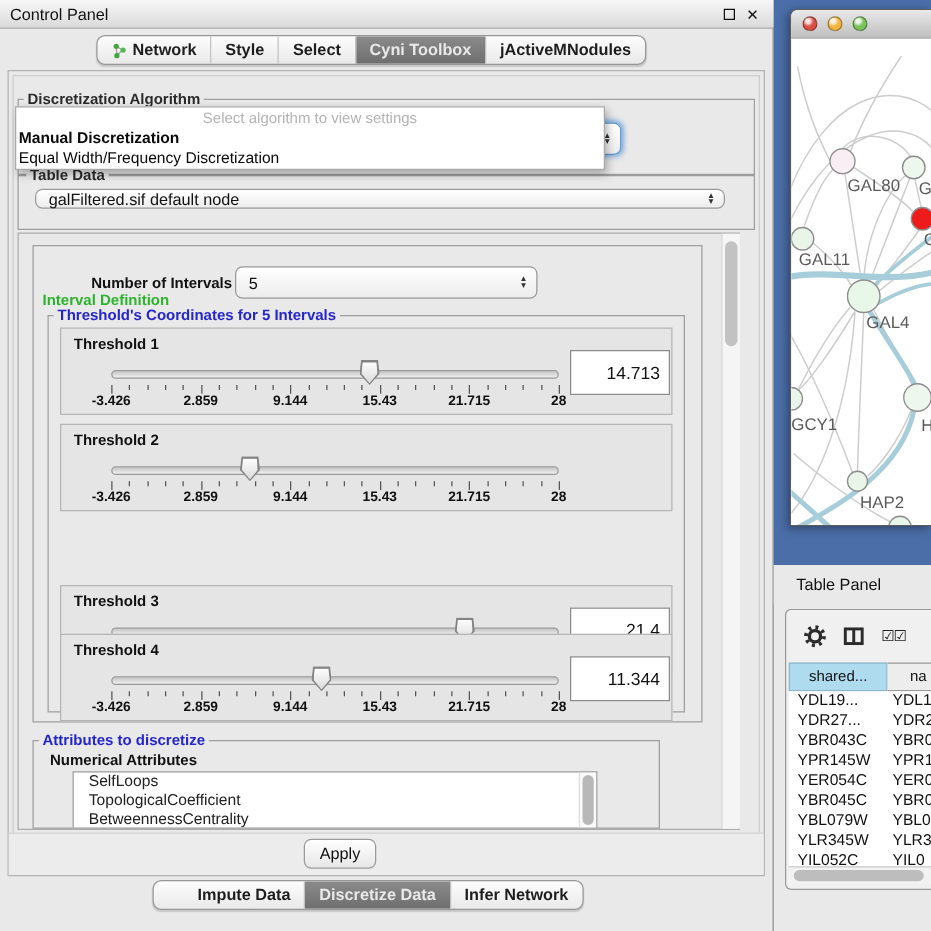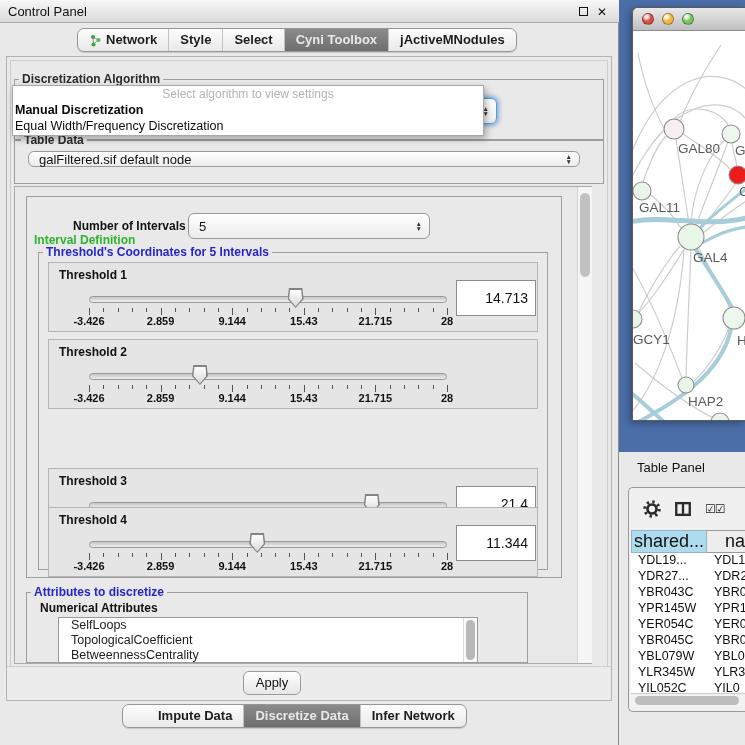"shared..." .tp-col { font-size: 18px -> 12px }
